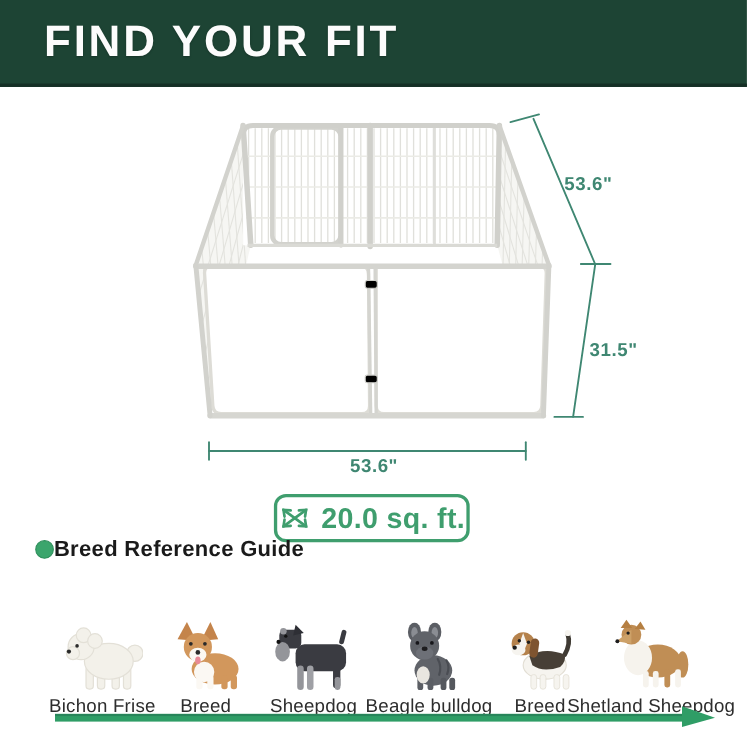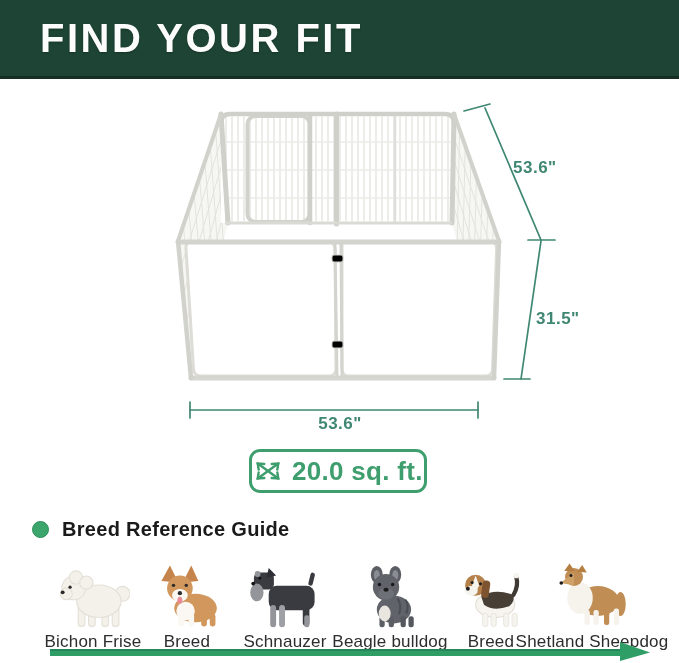"Breed Reference Guide" .breed-header { gap: 13px -> none; top: 518px -> 488px }
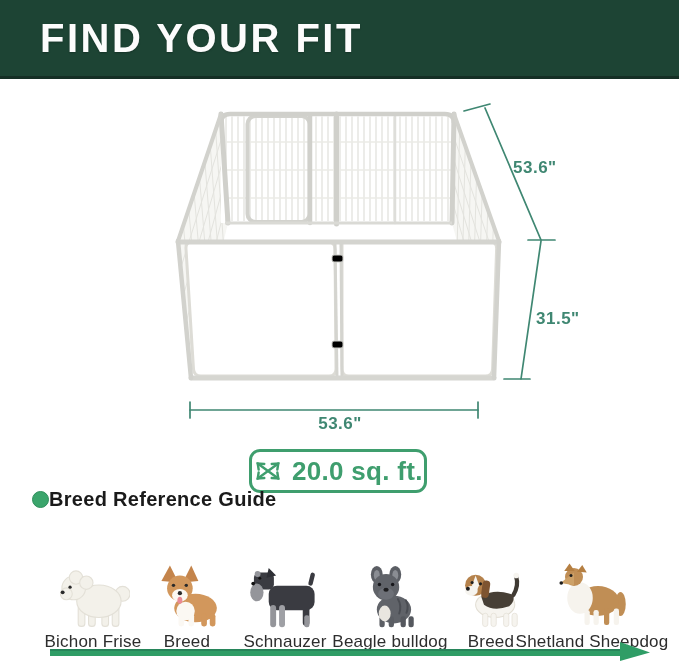"Schnauzer" span.dog-label { text: Schnauzer -> Sheepdog }
